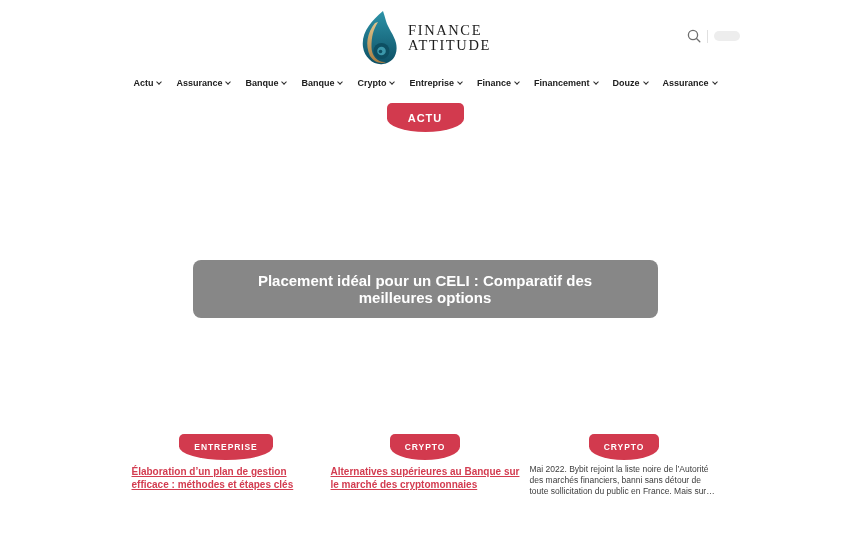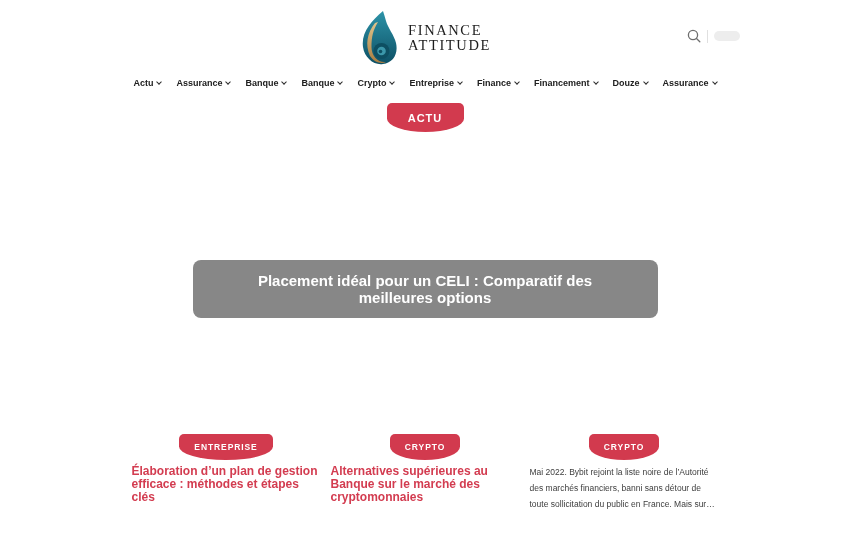"Élaboration d’un plan de gestion" .article-title { font-size: 12px -> 10px; text-decoration: none -> underline }
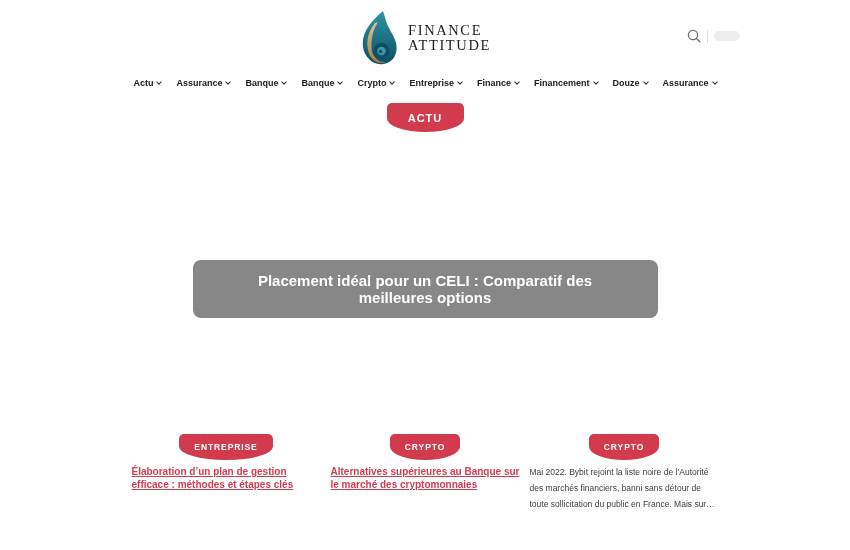"Mai 2022. Bybit rejoint la" .article-excerpt { line-height: 16px -> 11px }
